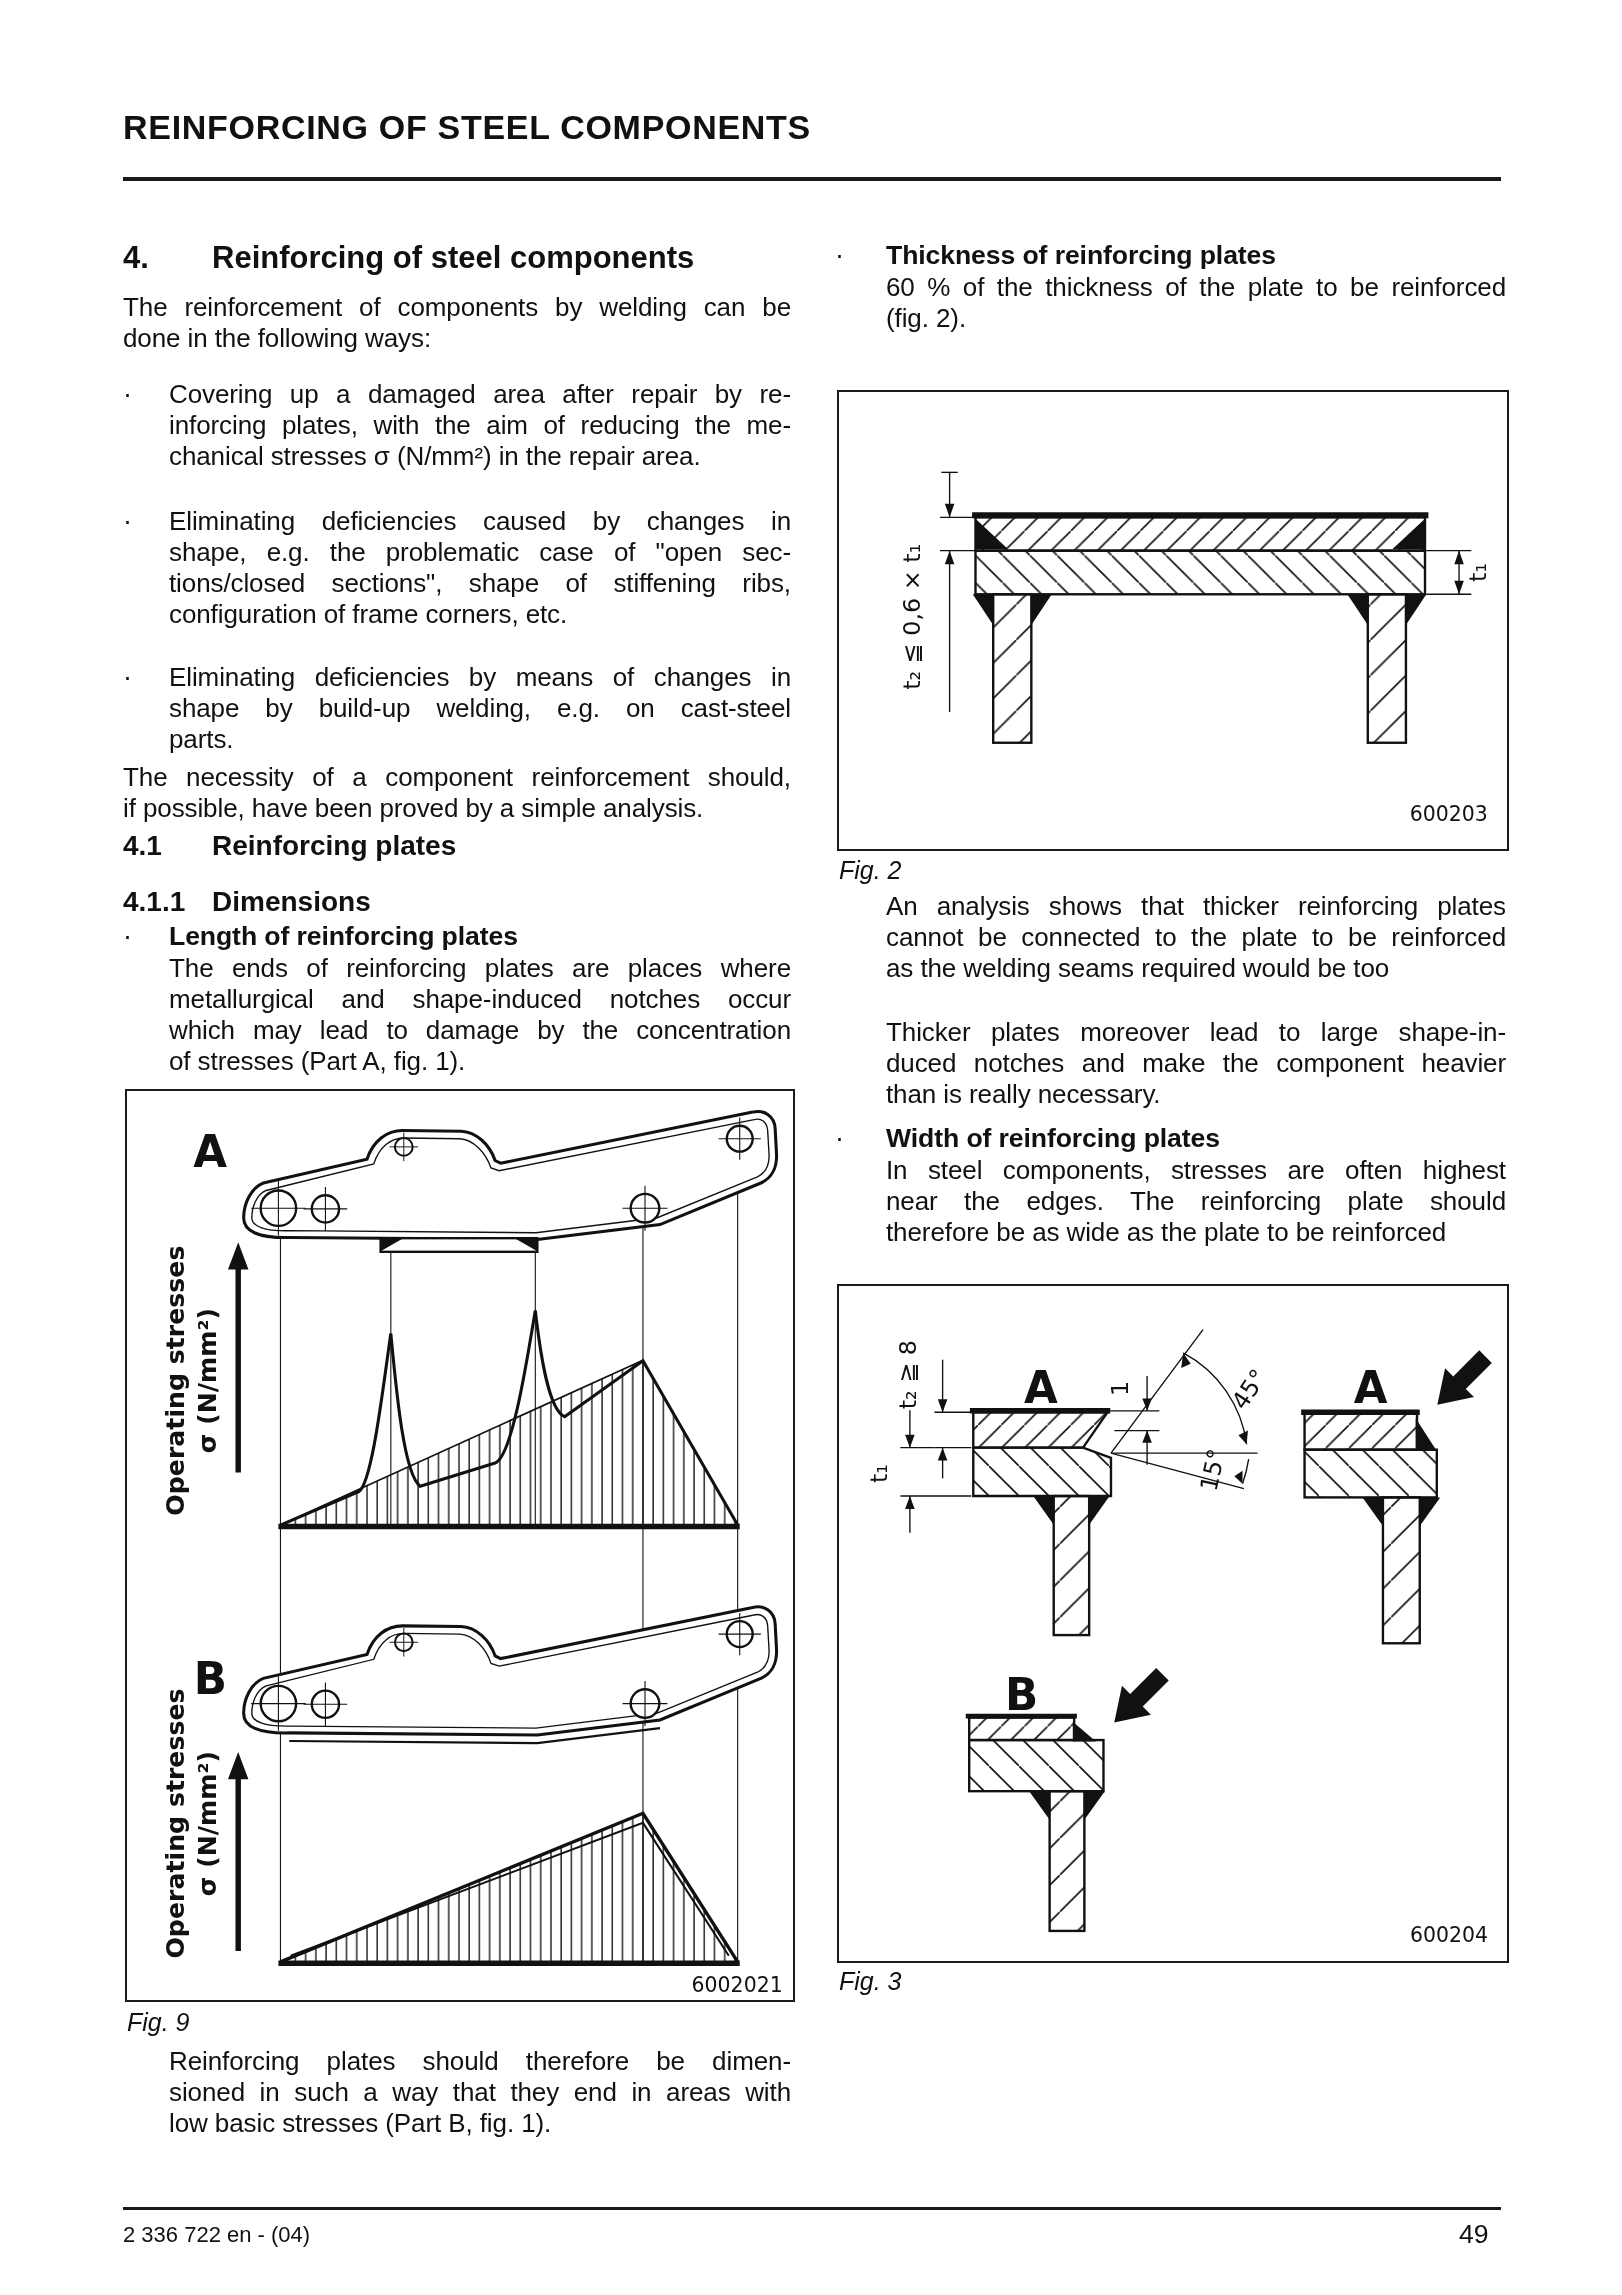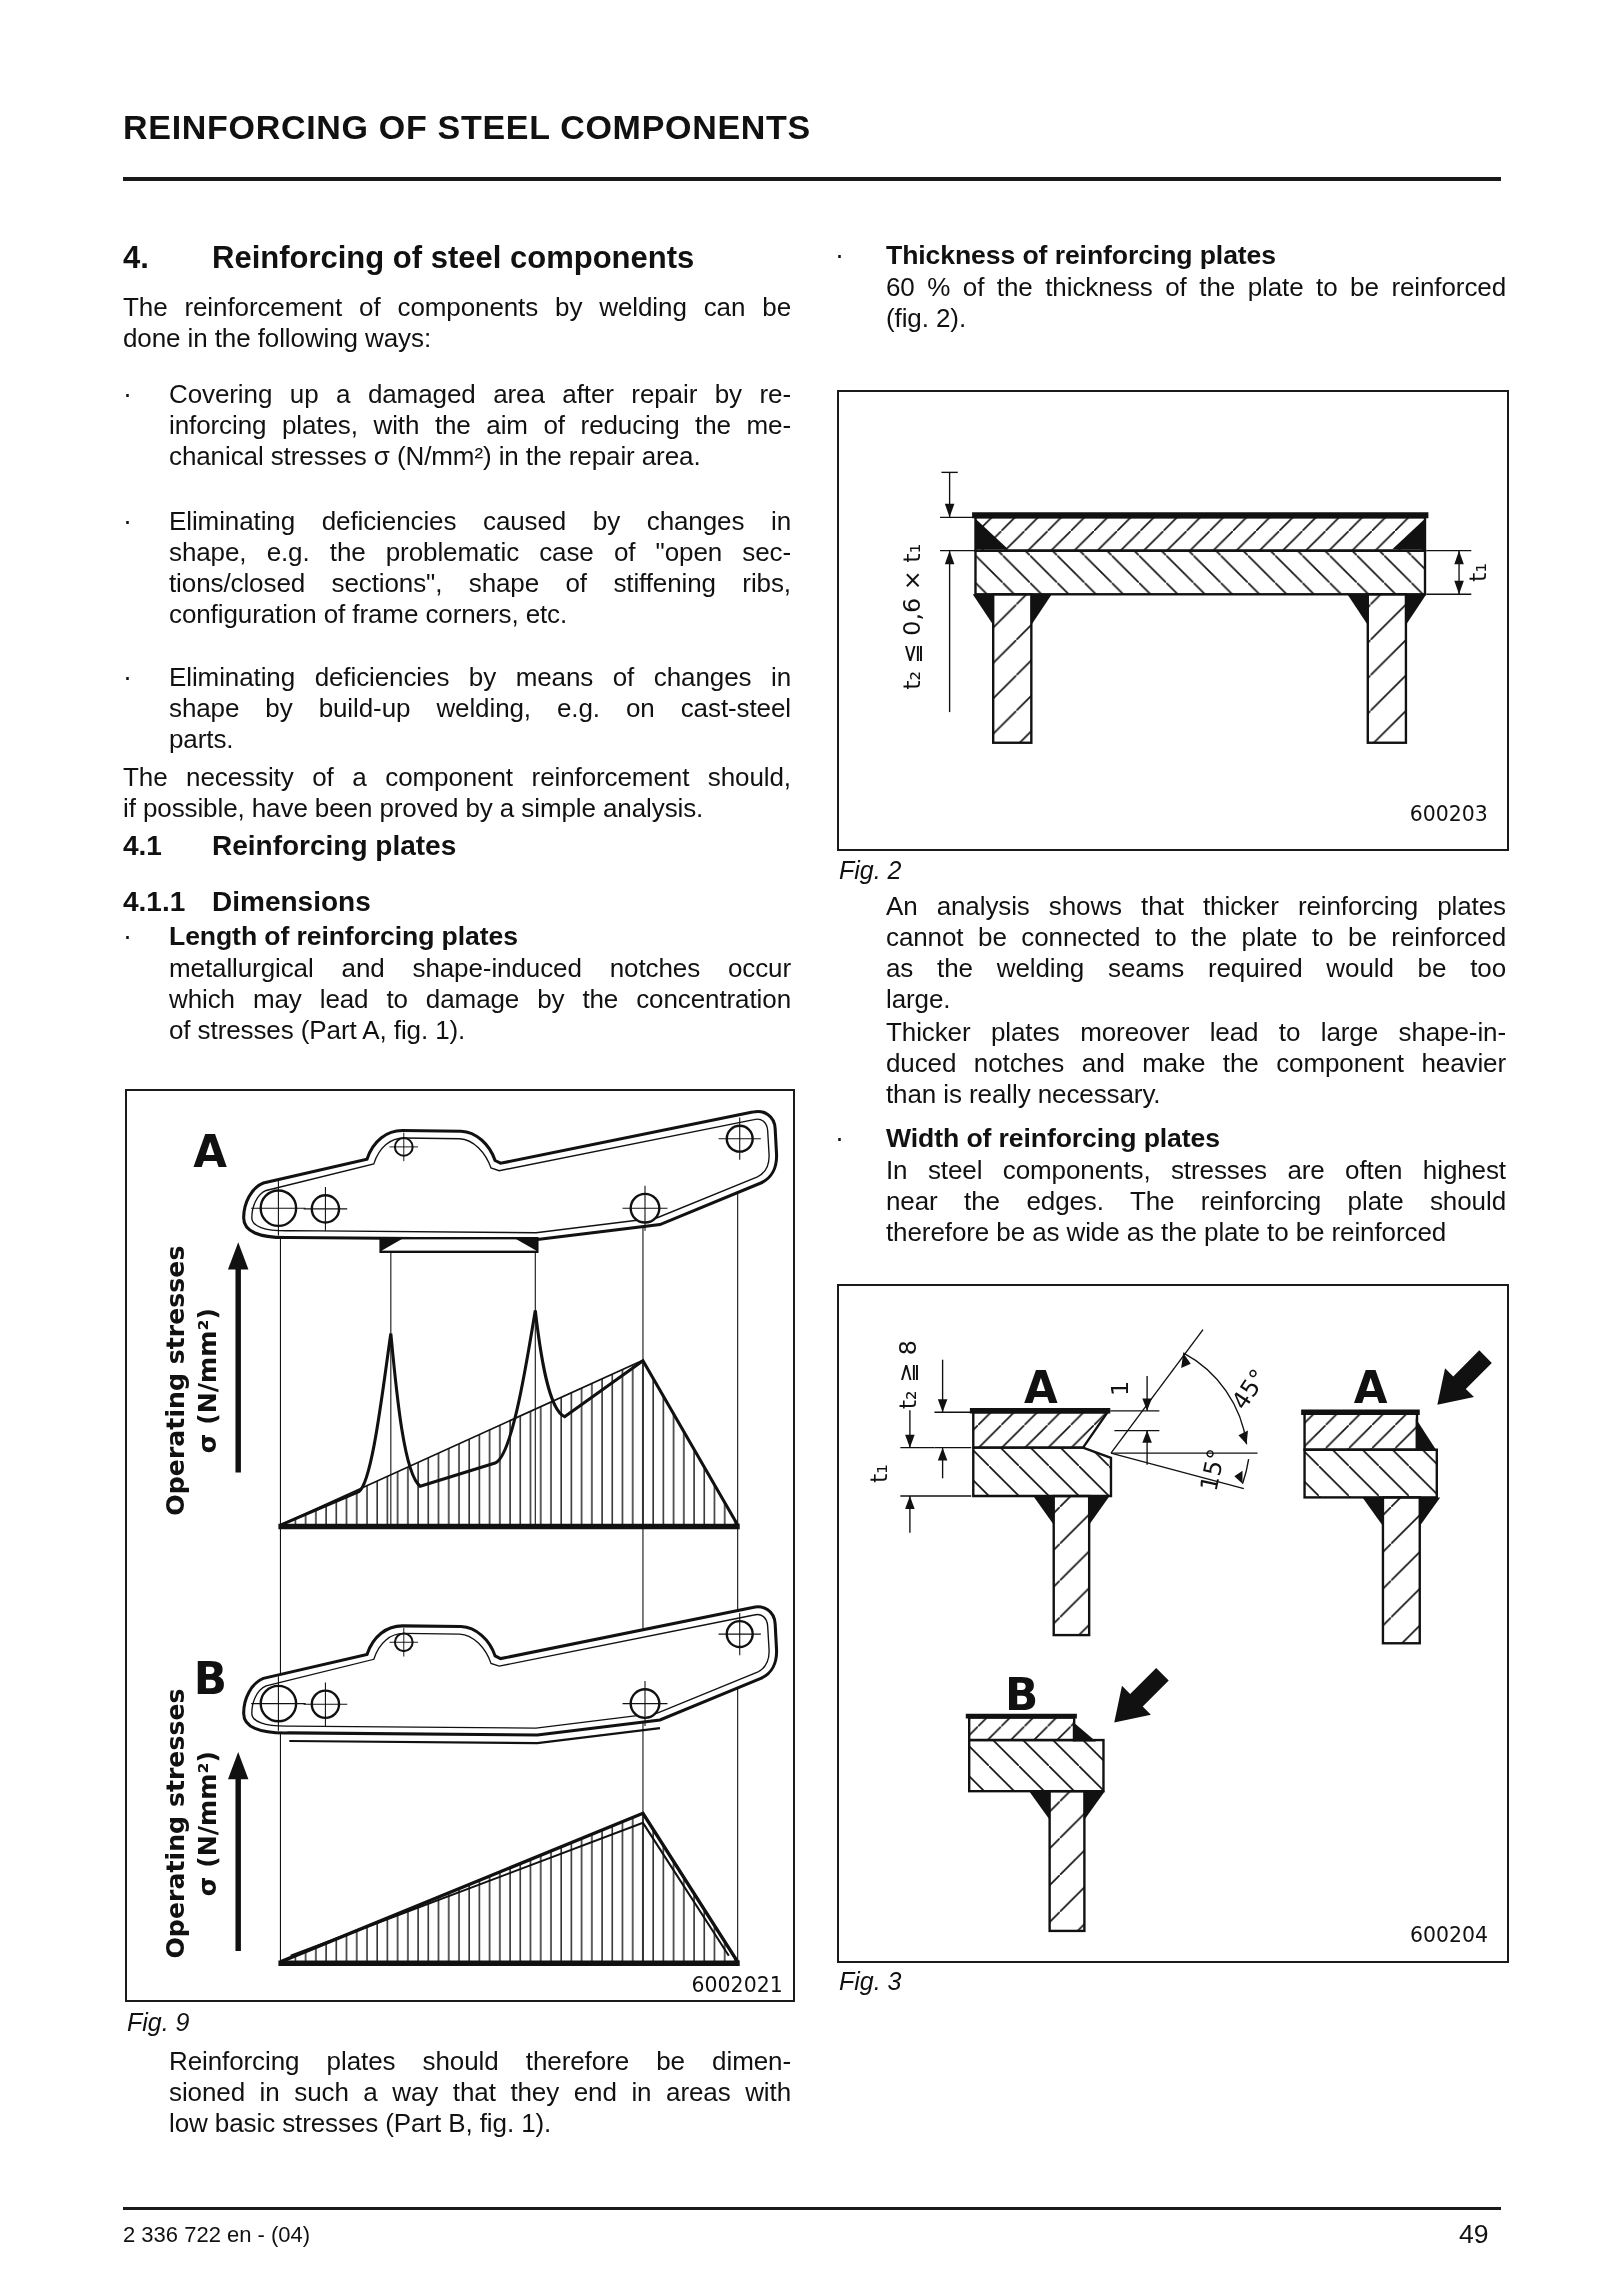"The ends of reinforcing plates" div.tline { html: none -> <div>The ends of reinforcing plates are places where</div> }
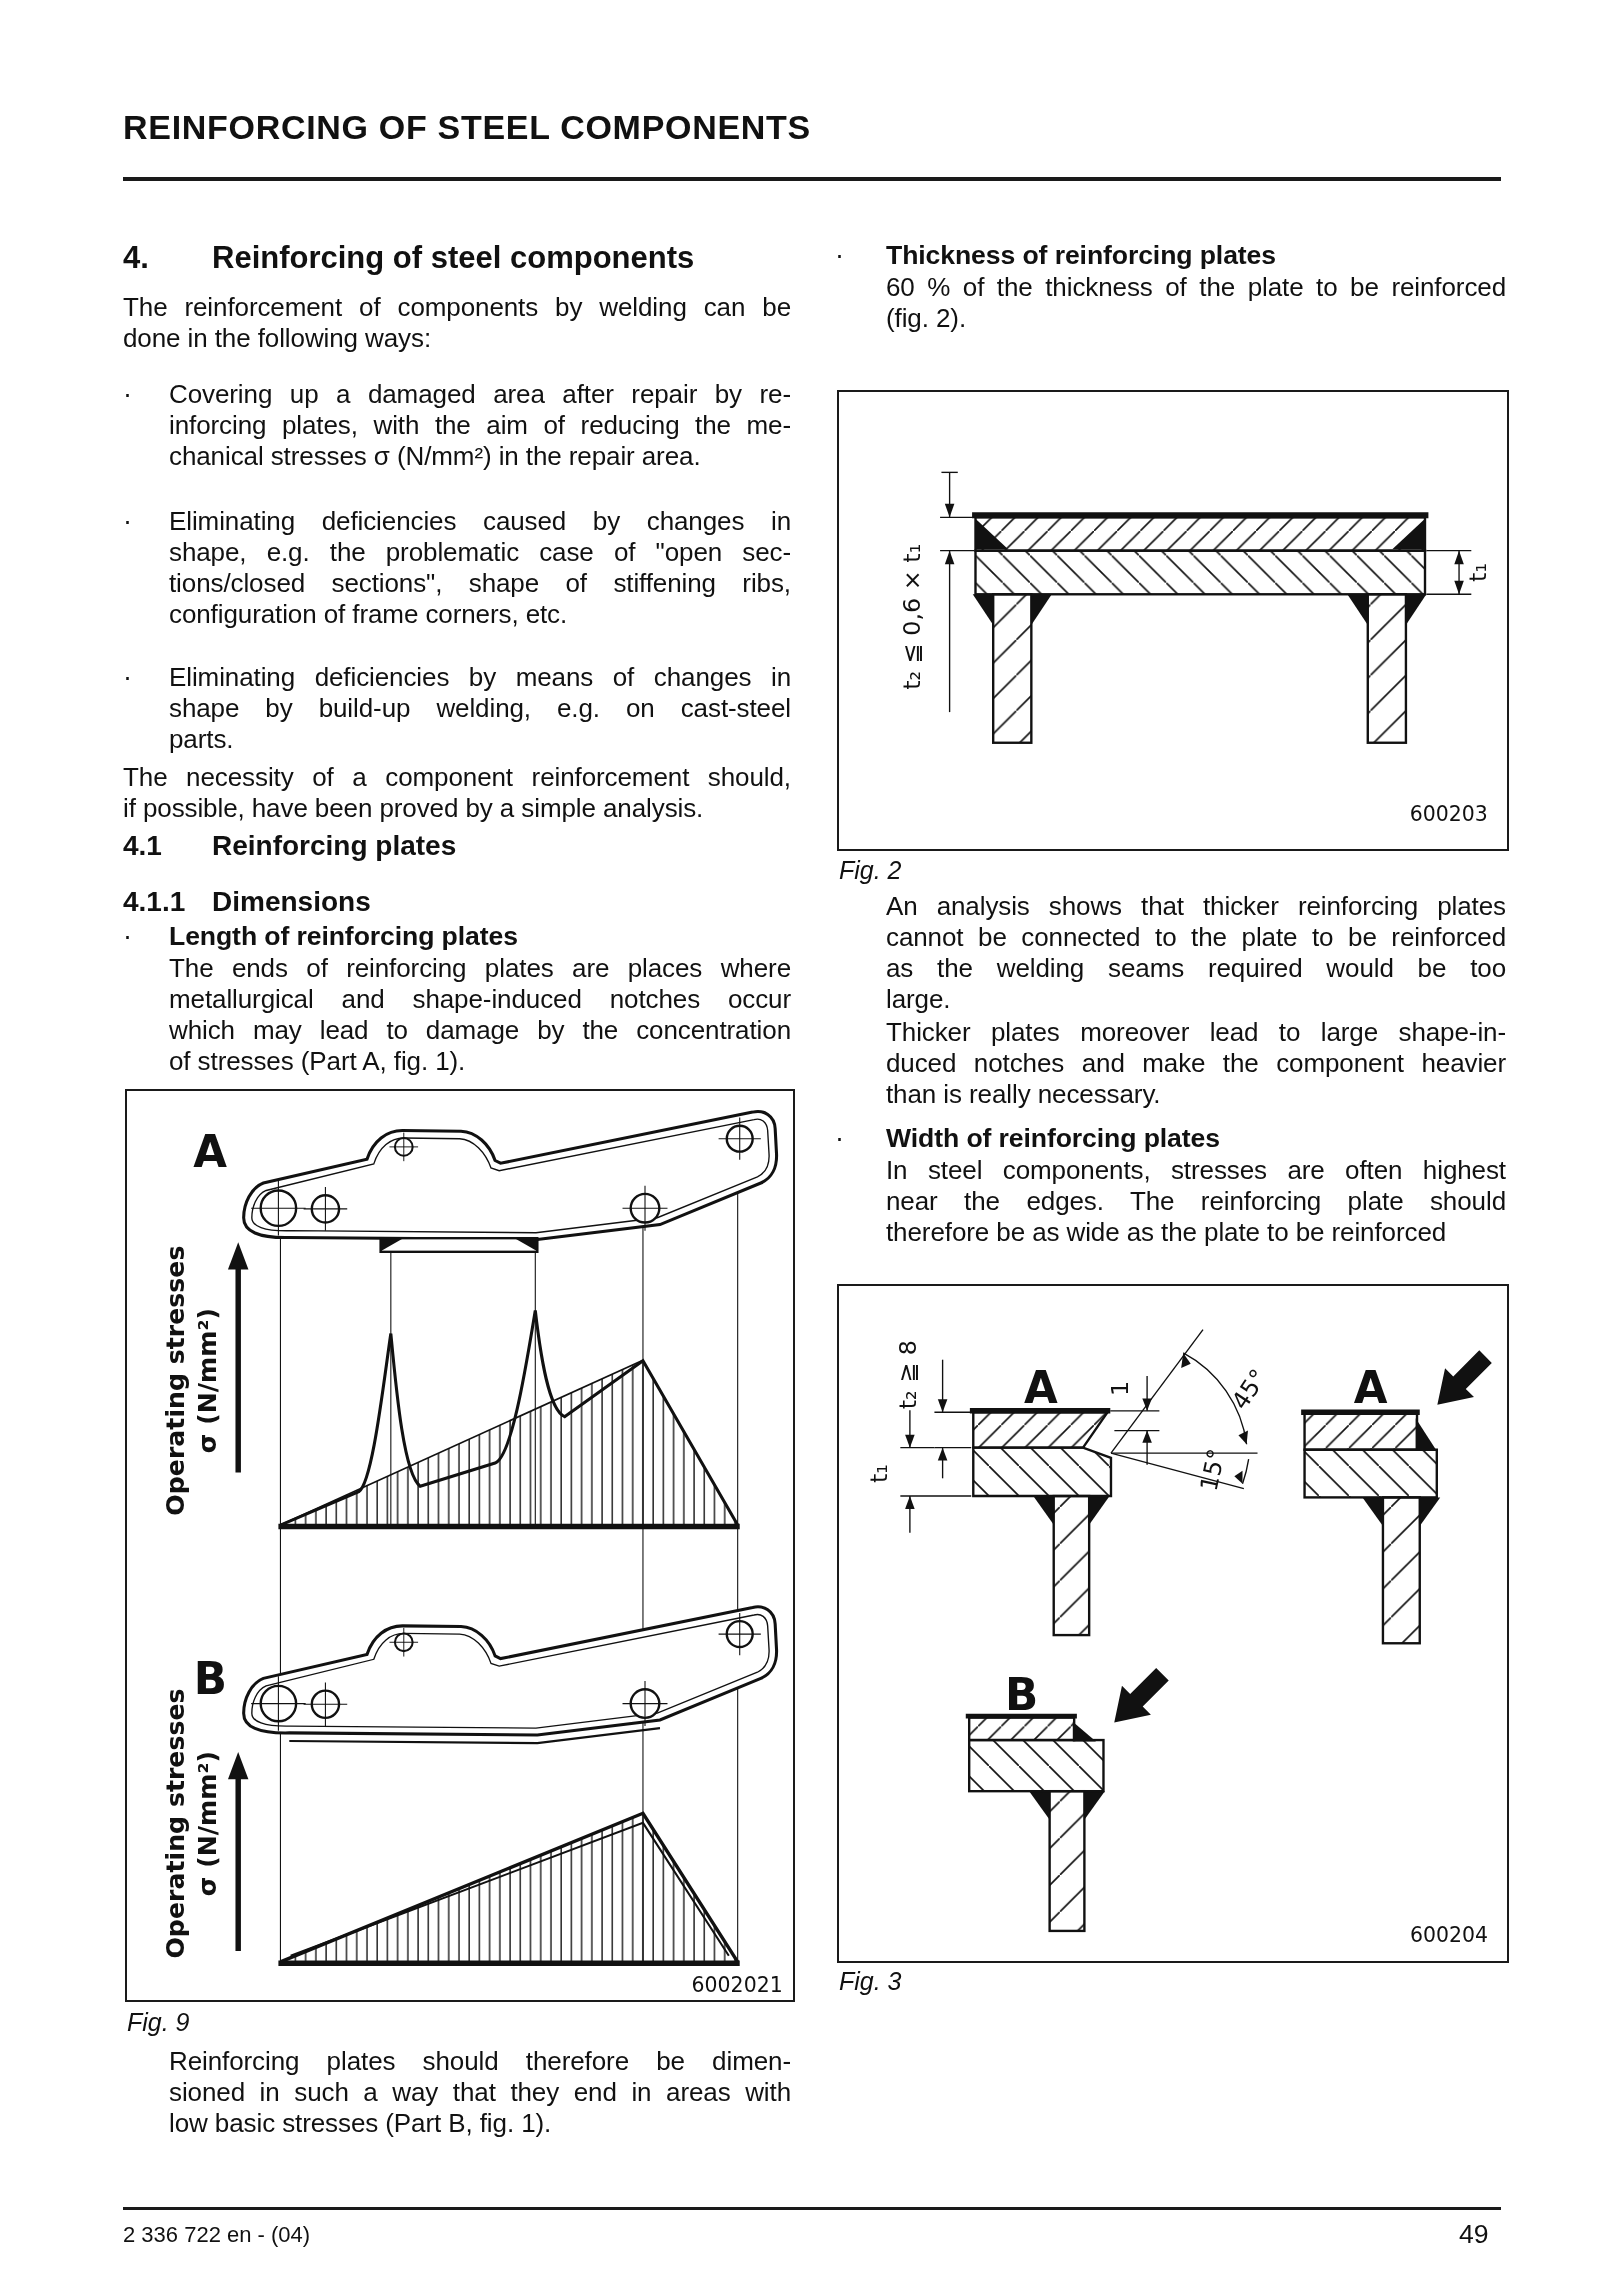"large." div.tline { html: <div>large.</div> -> none }
